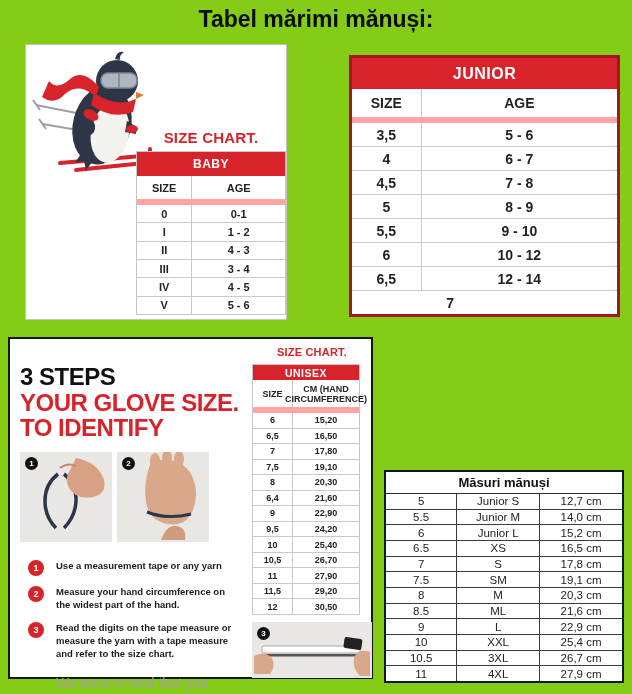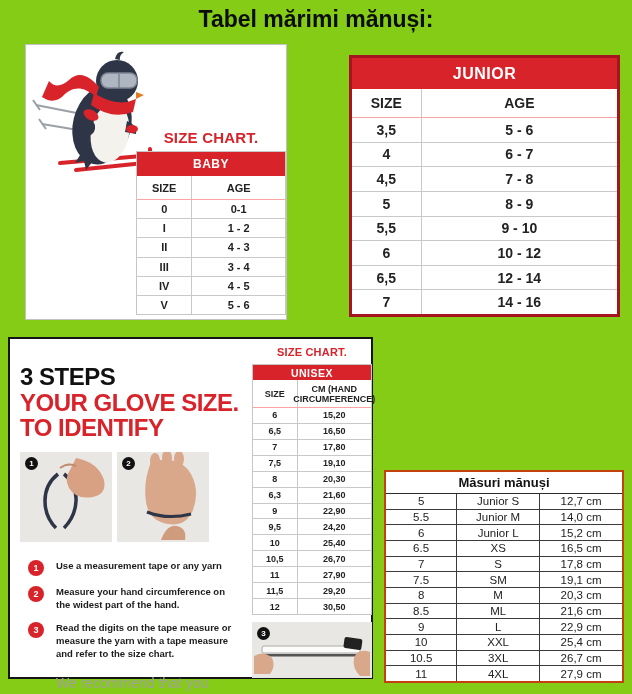"SIZE" .rtable .tcolhead { border-bottom: 1px solid #fca5a5 -> 6px solid #fca5a5 }
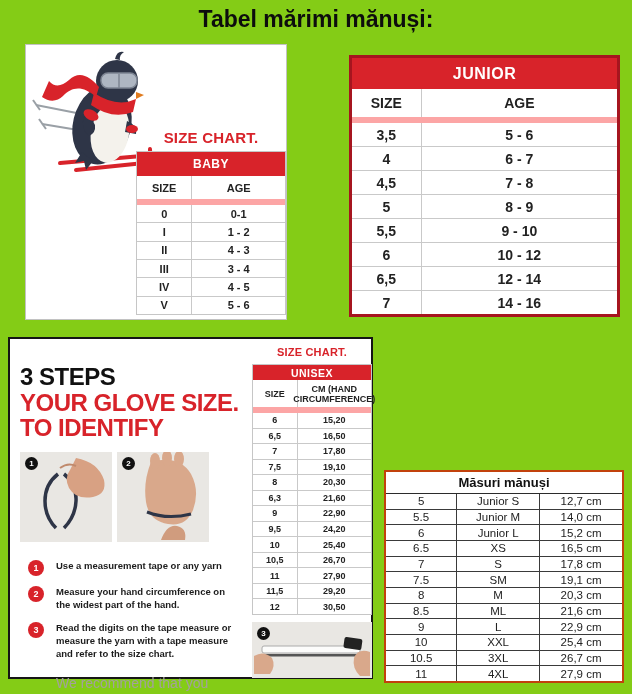"14 - 16" div.tcell { html: <div>14 - 16</div> -> none }
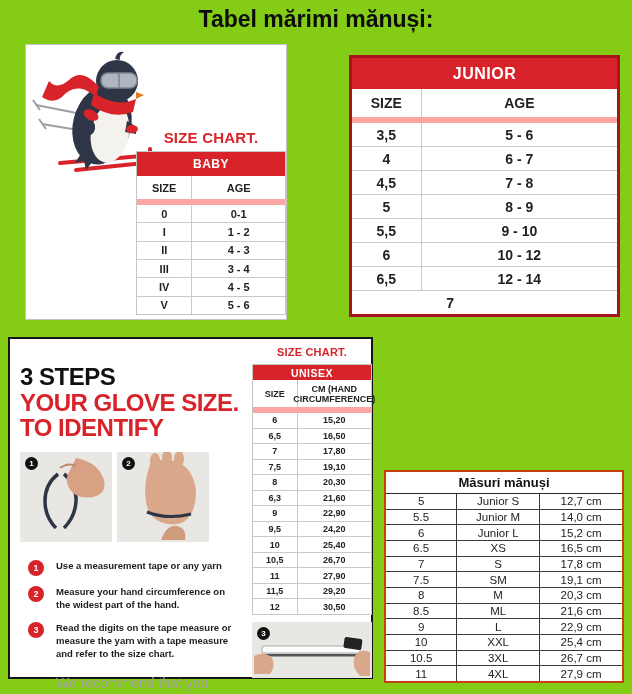"UNISEX" .unisex-table { width: 120px -> 108px }
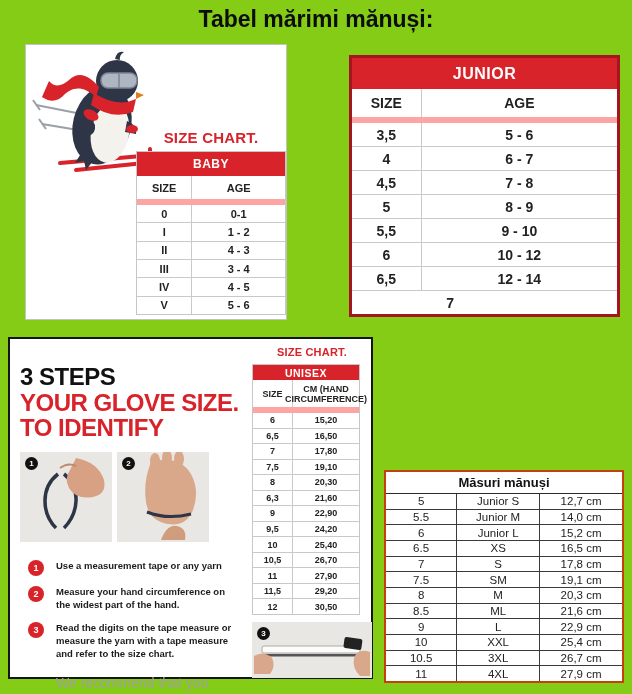"Măsuri mănuși" .box-masuri { border: 2px solid #c2410c -> 2px solid #0f172a }
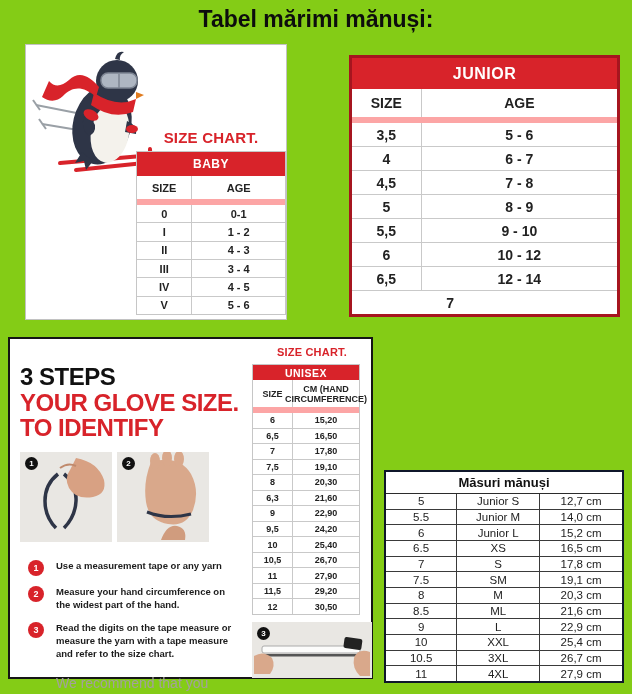"6,3" div.tcell { text: 6,3 -> 6,4 }
